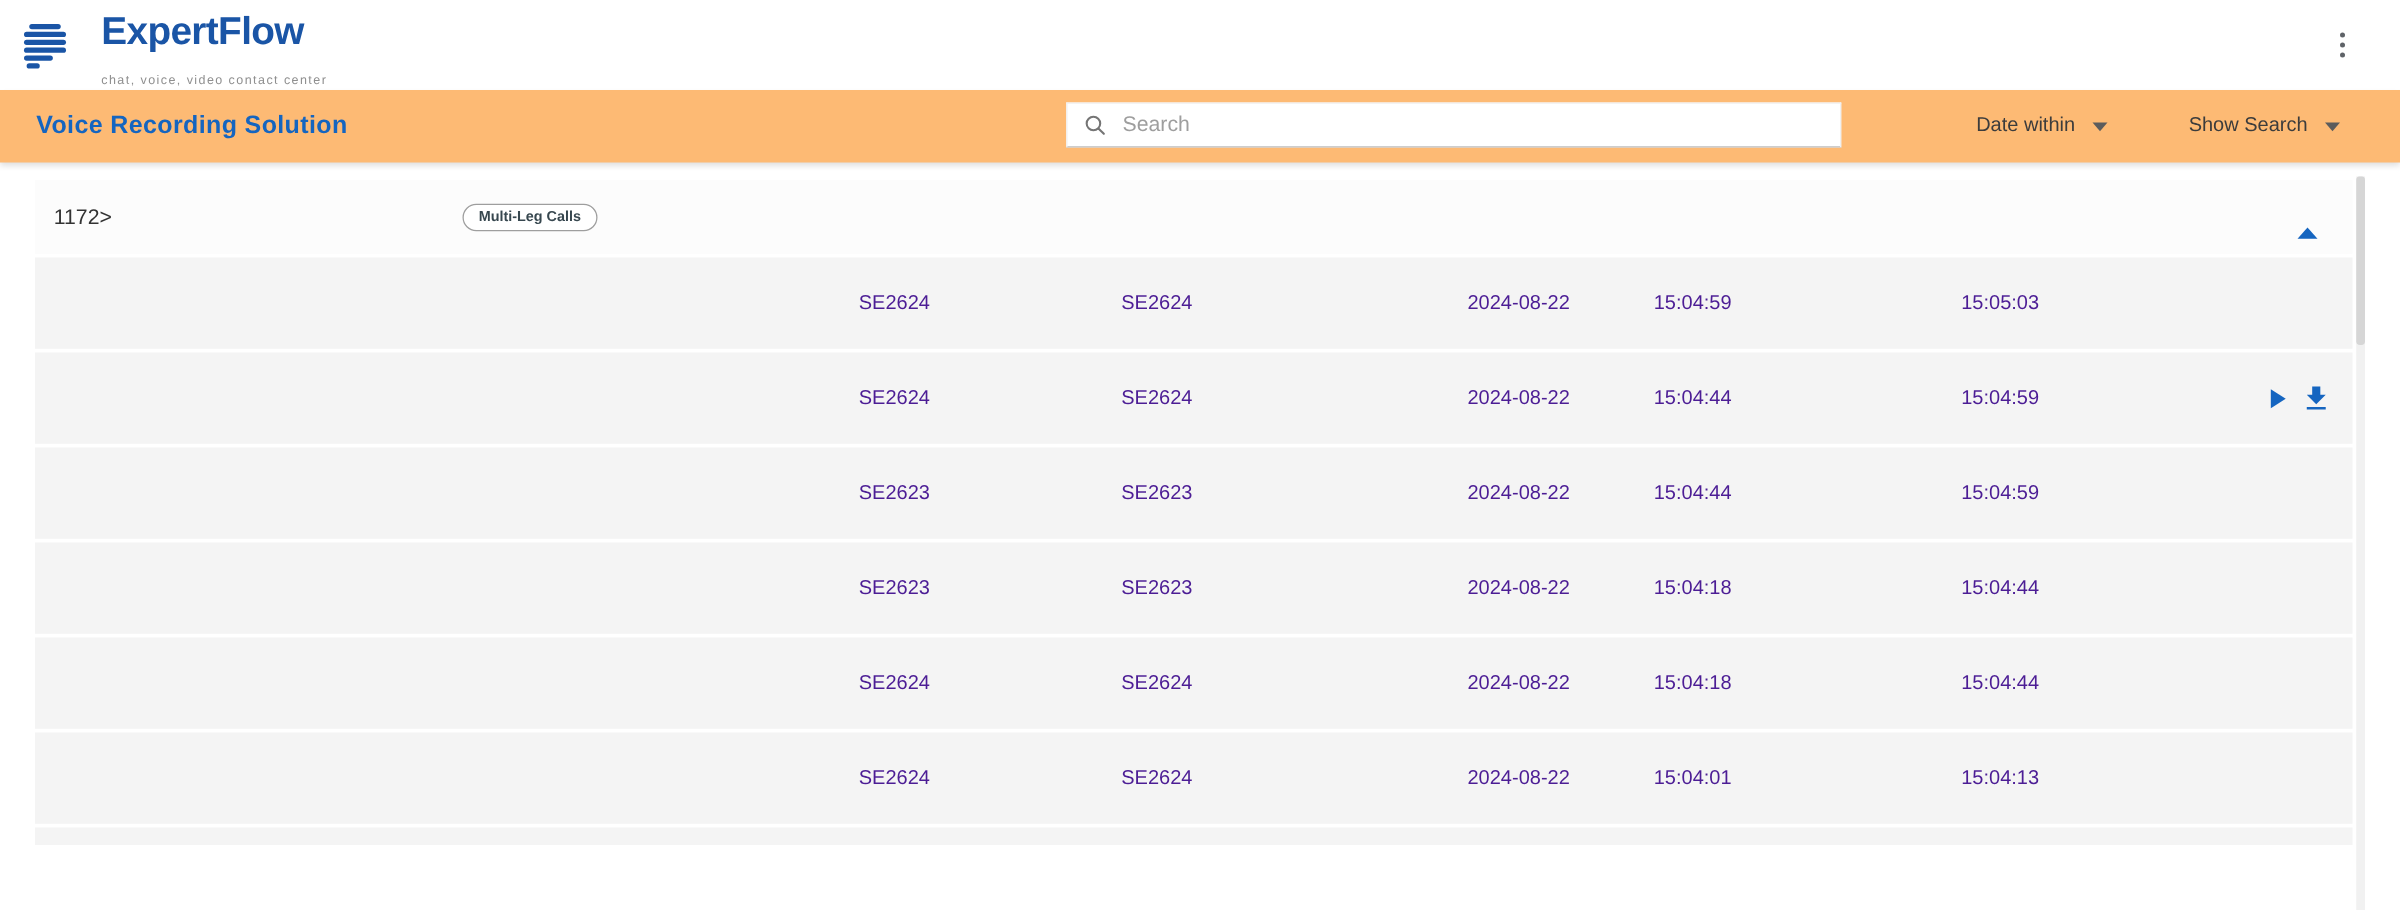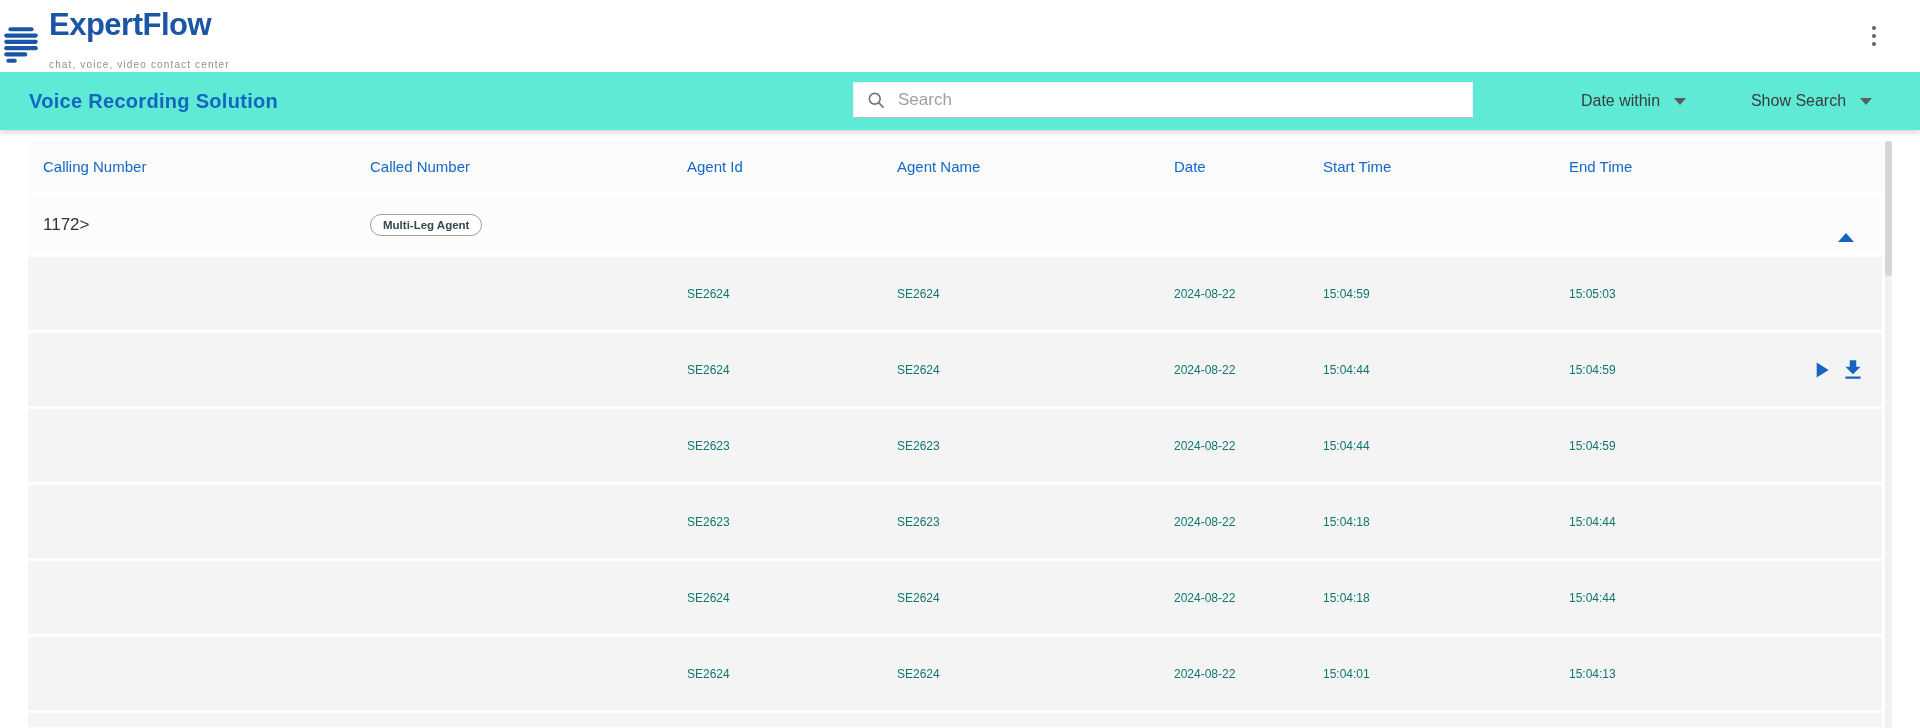"ExpertFlow" .logo { align-items: flex-end -> center; gap: 7px -> 24px; left: 0 -> 15px }
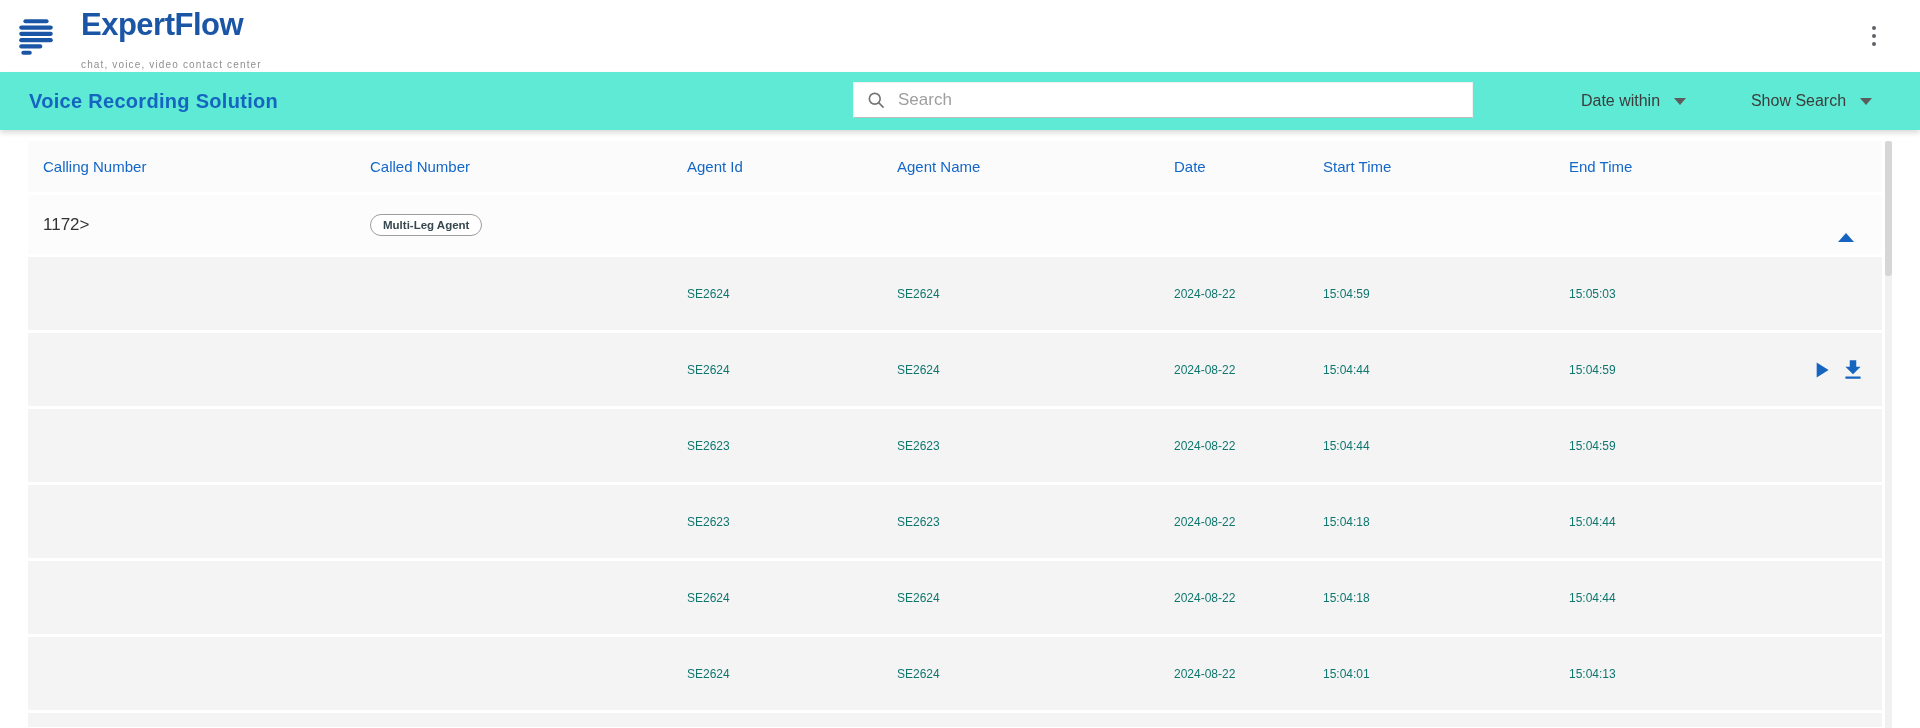"Voice Recording Solution" .toolbar { background: #5eead4 -> #fdba74 }
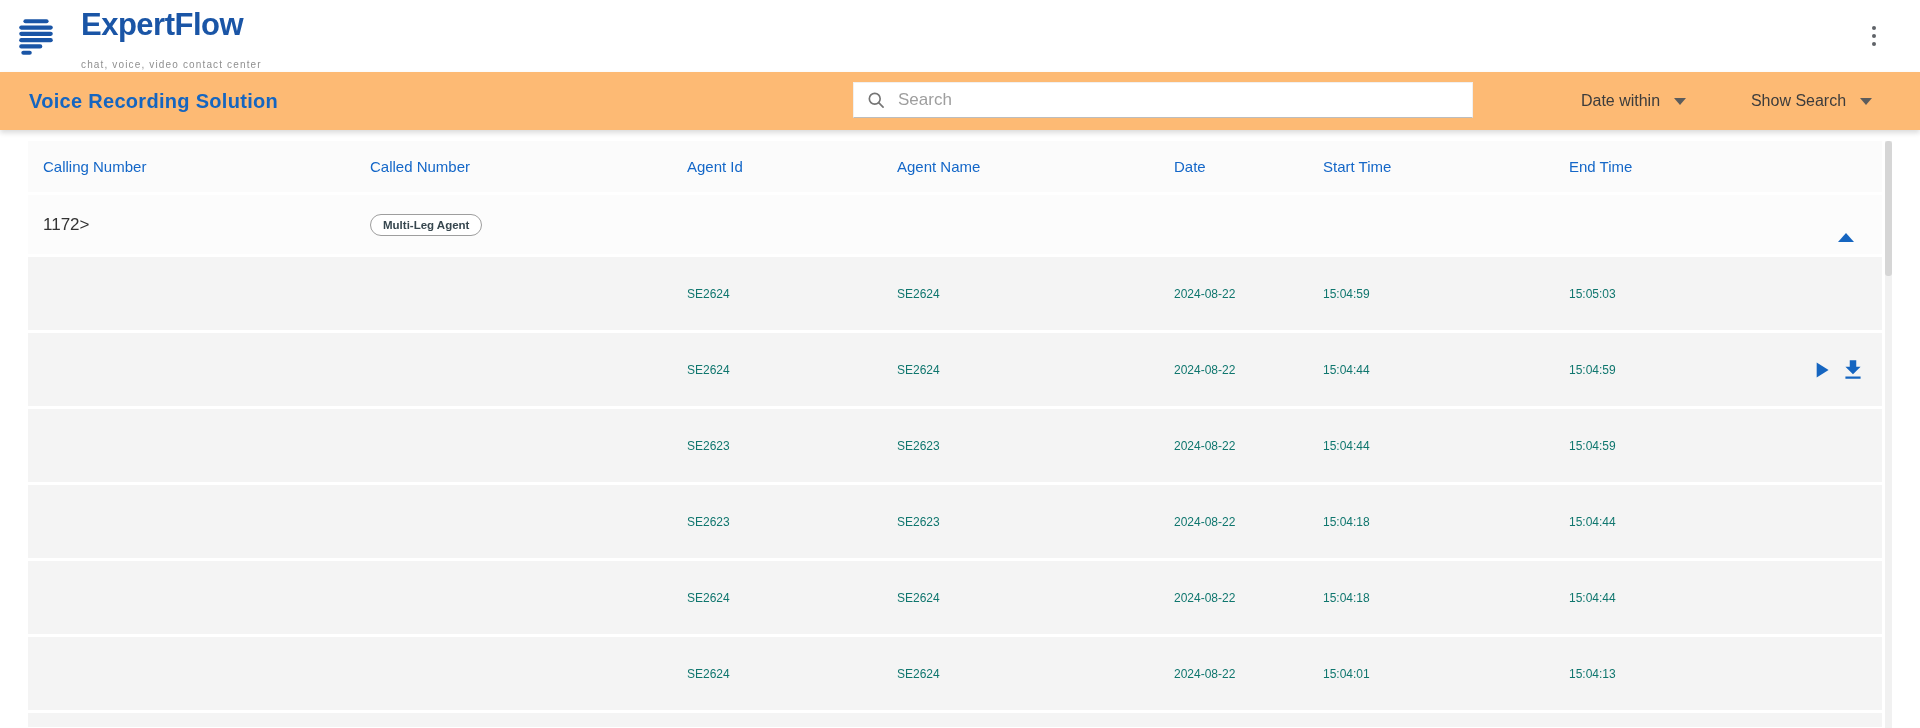"Calling Number" div.row { html: <div> <span>Calling Number</span> <span>Called Number</span> <span>Agent Id</span> <span>Agent Name</span> <span>Date</span> <span>Start Time</span> <span>End Time</span> </div> -> none }
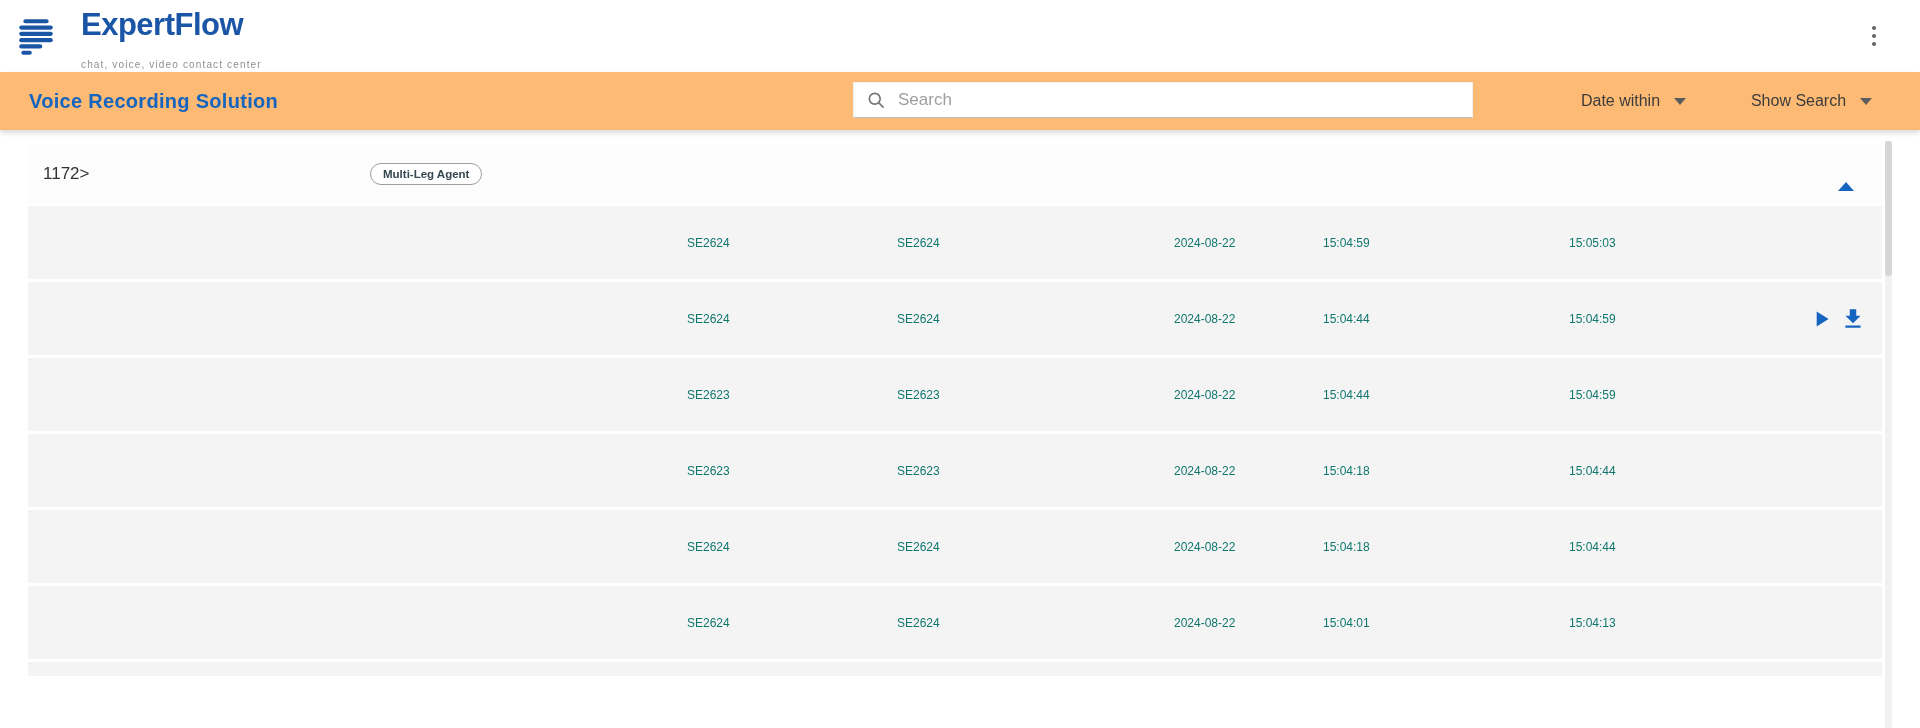"Multi-Leg Agent" span.badge { text: Agent -> Calls }
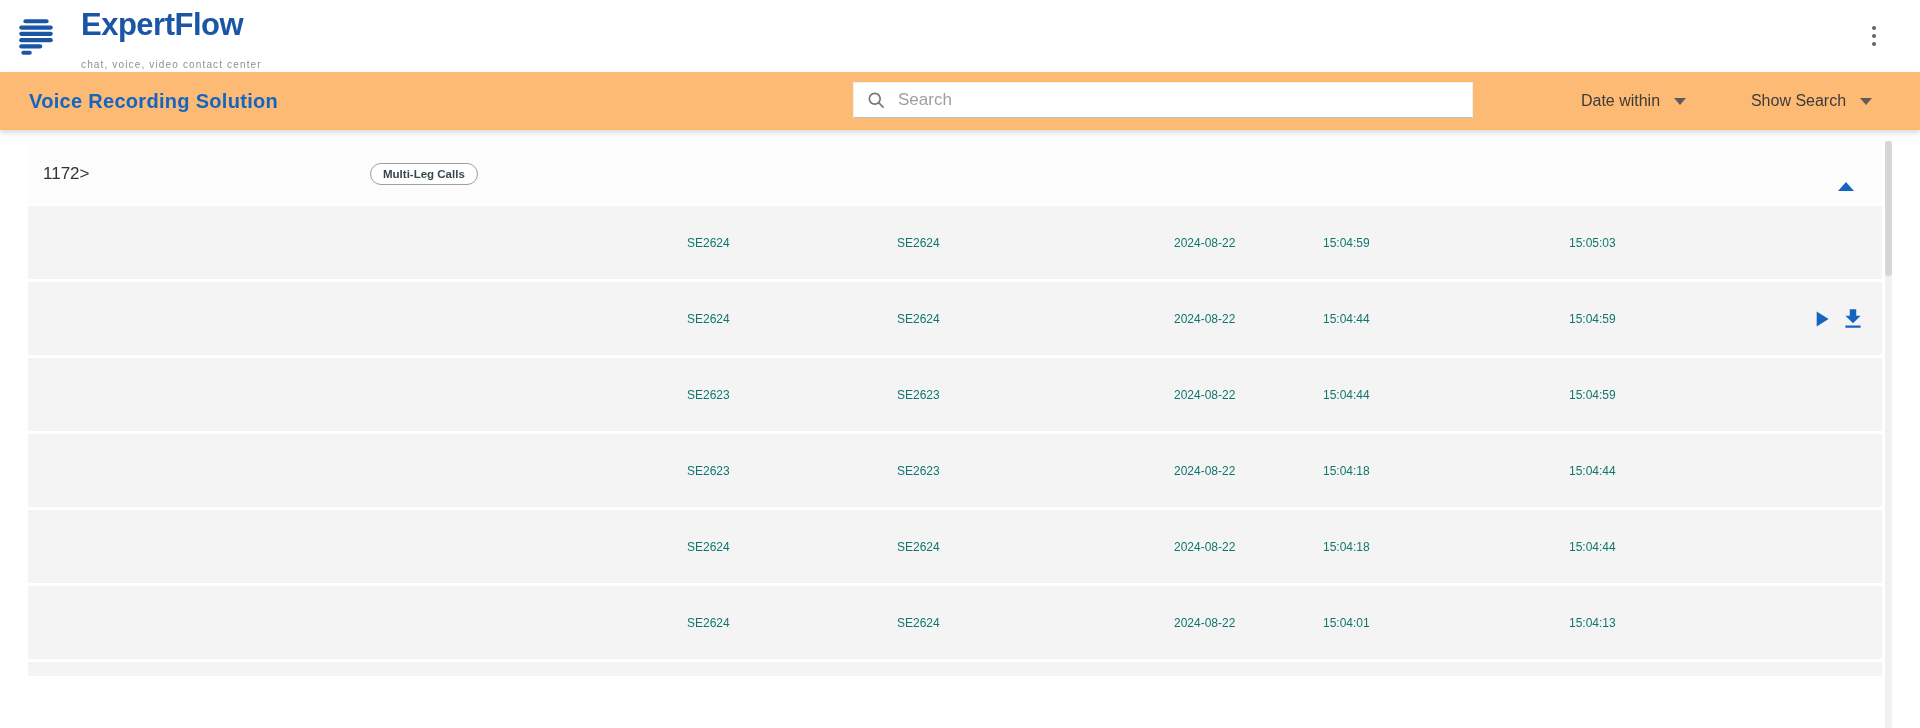"SE2624" .cell { color: #0f766e -> #4c1d95; font-size: 12px -> 16px }
